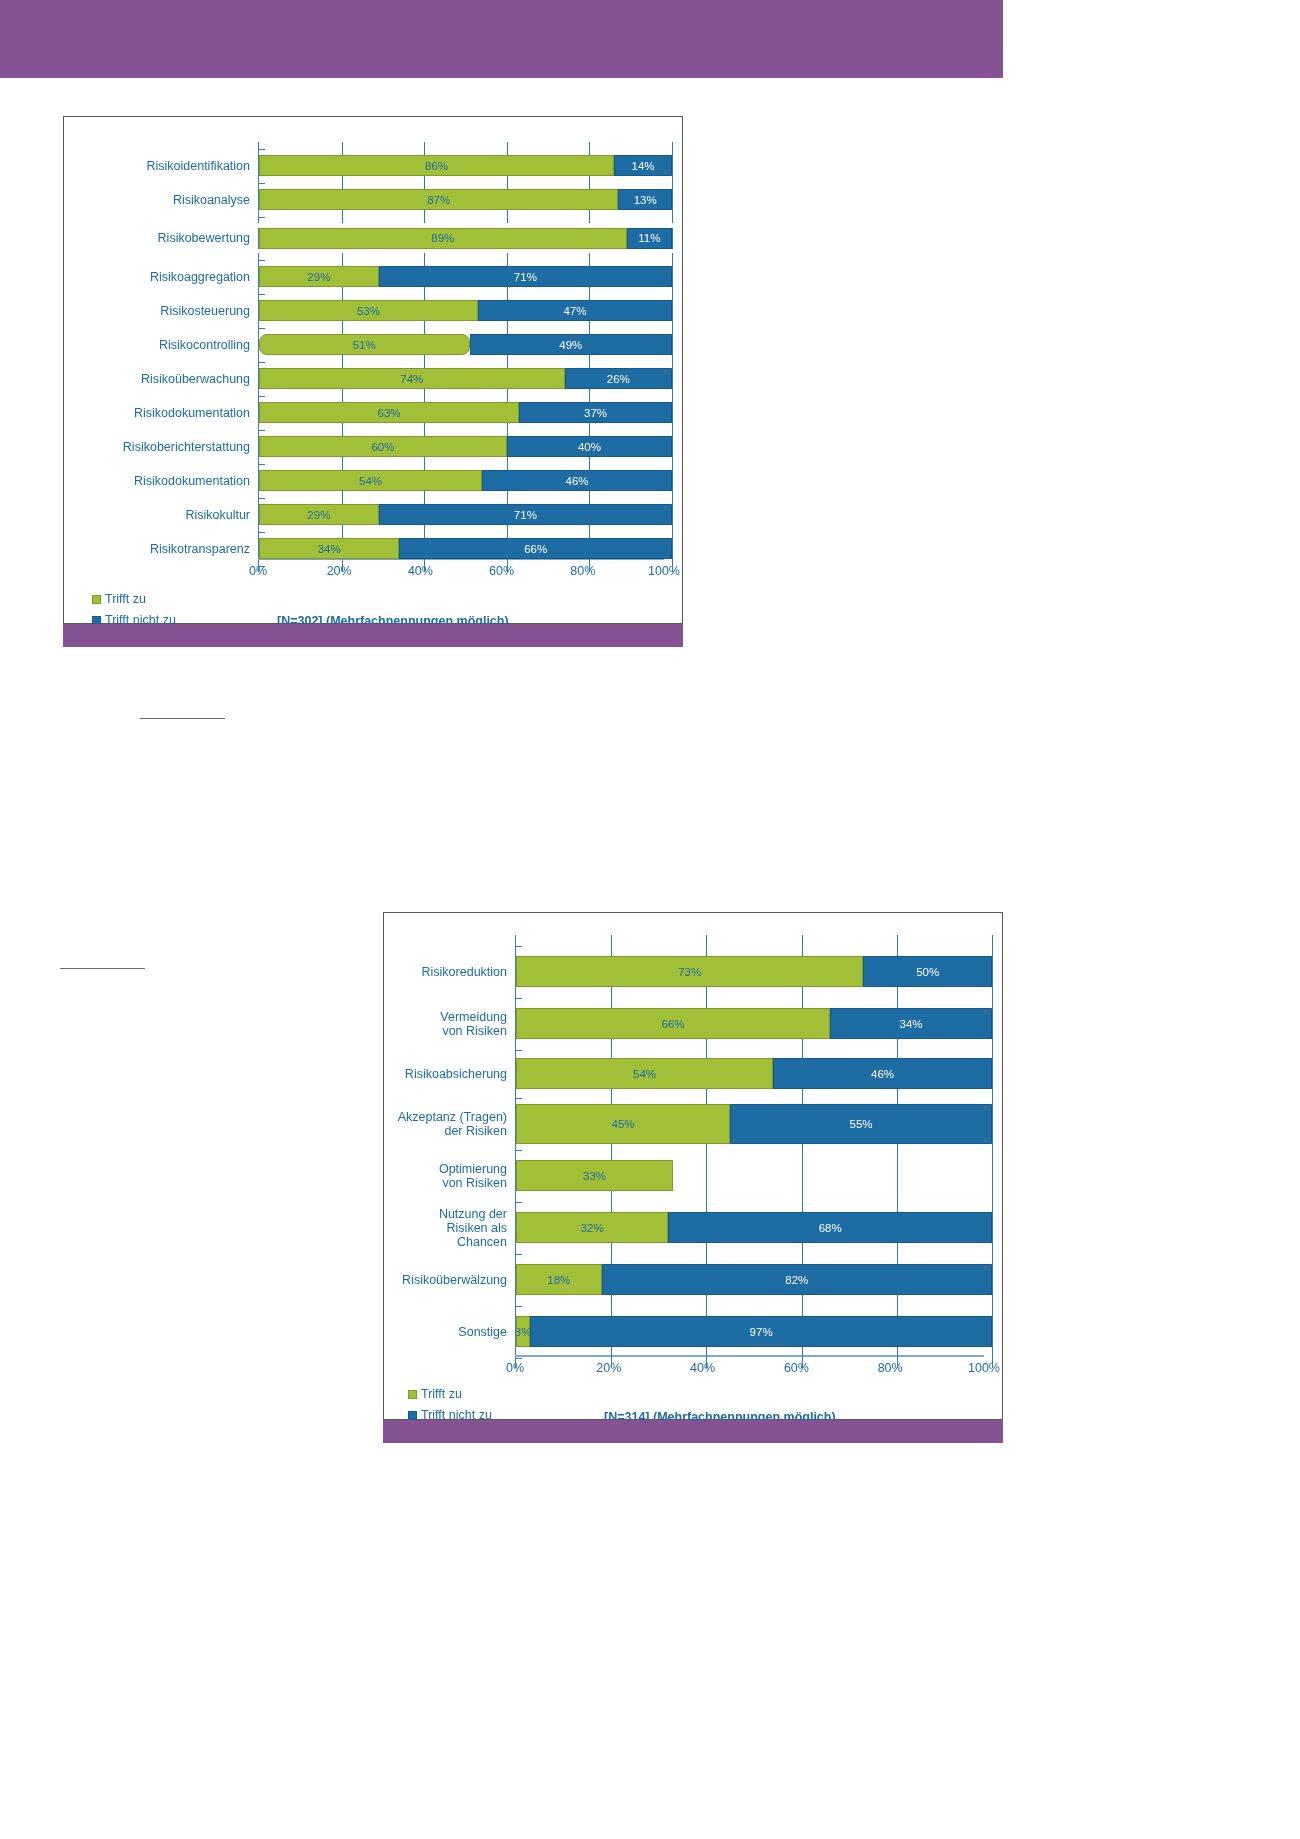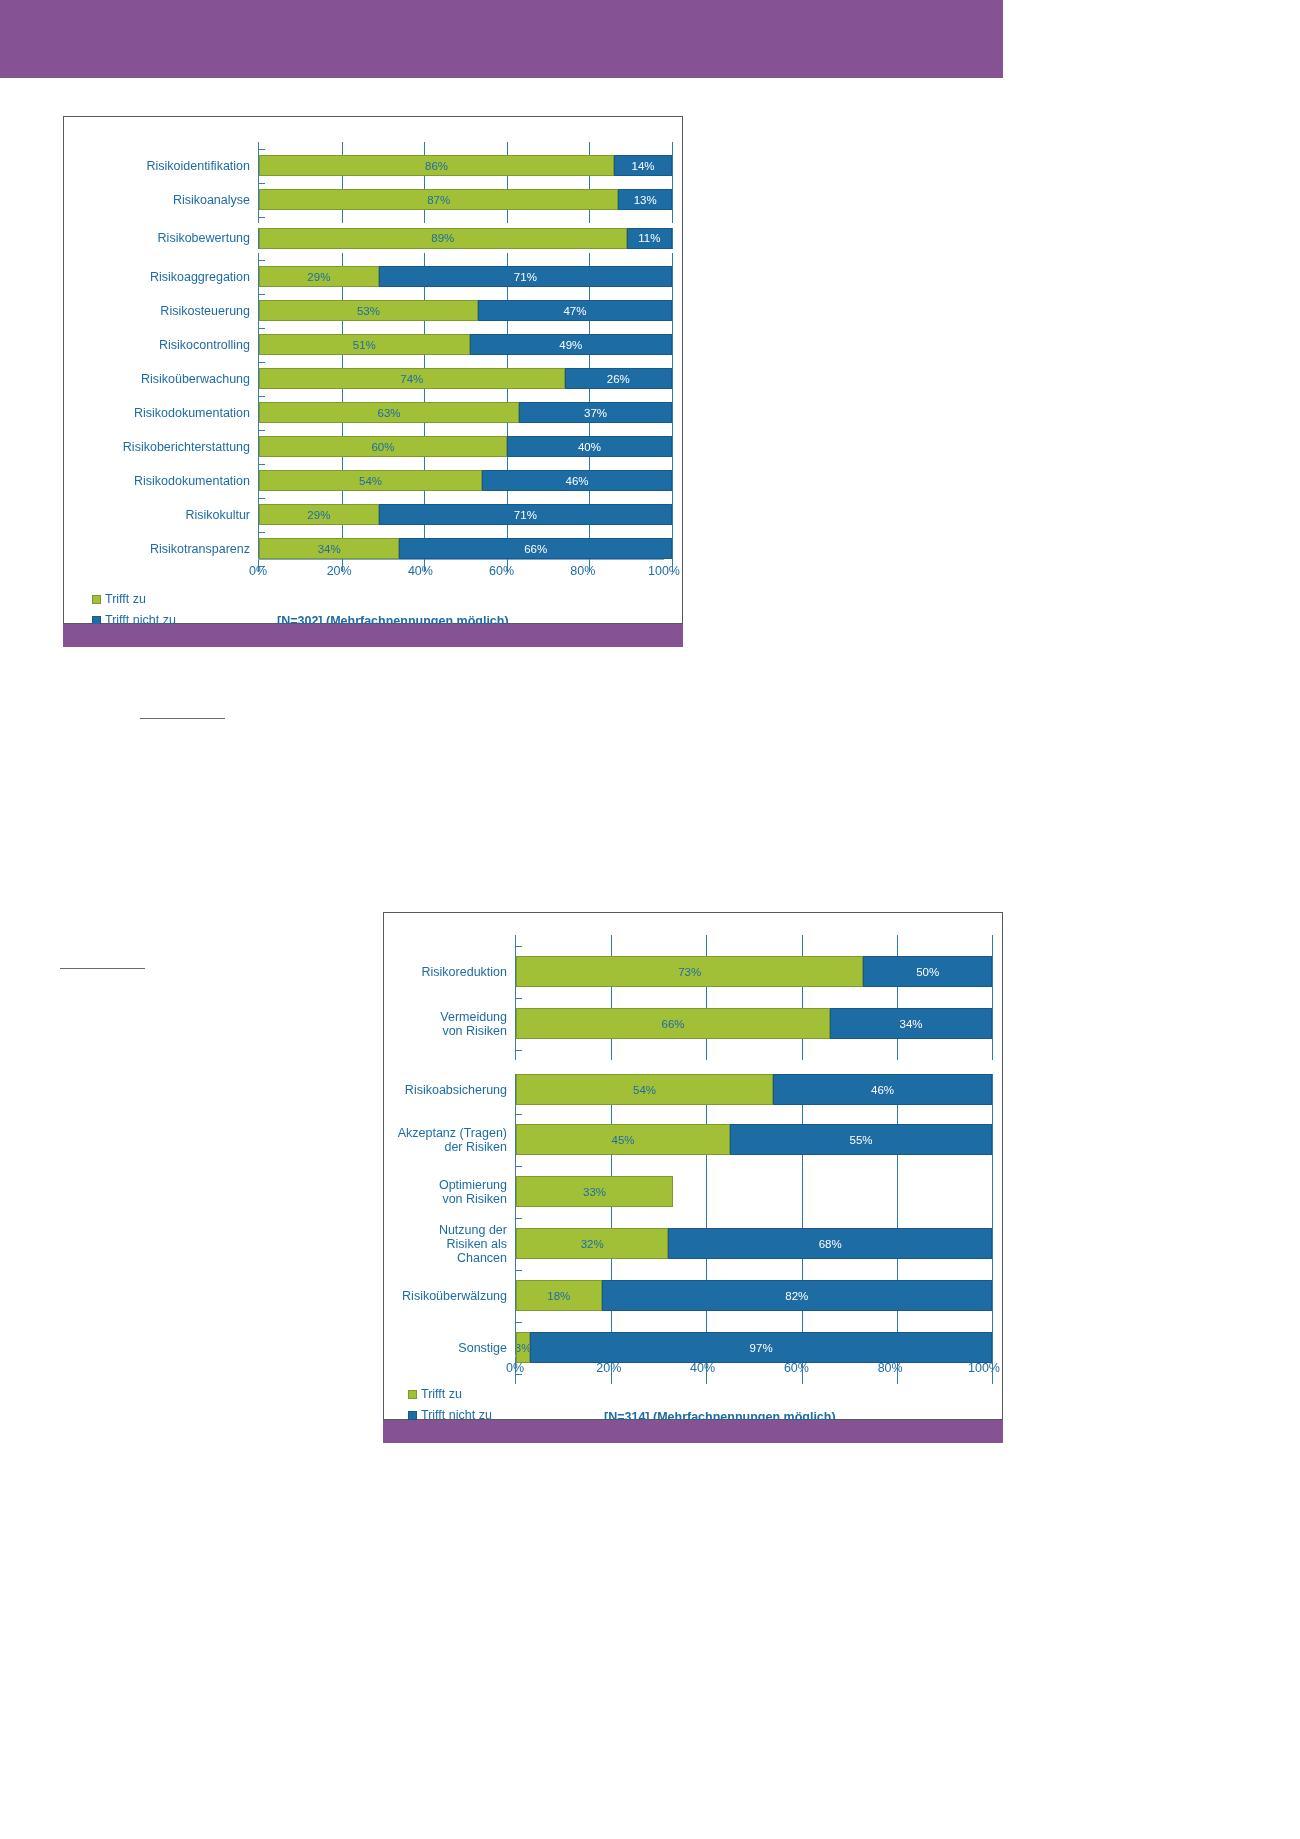"51%" div.seg { border-radius: none -> 8px }
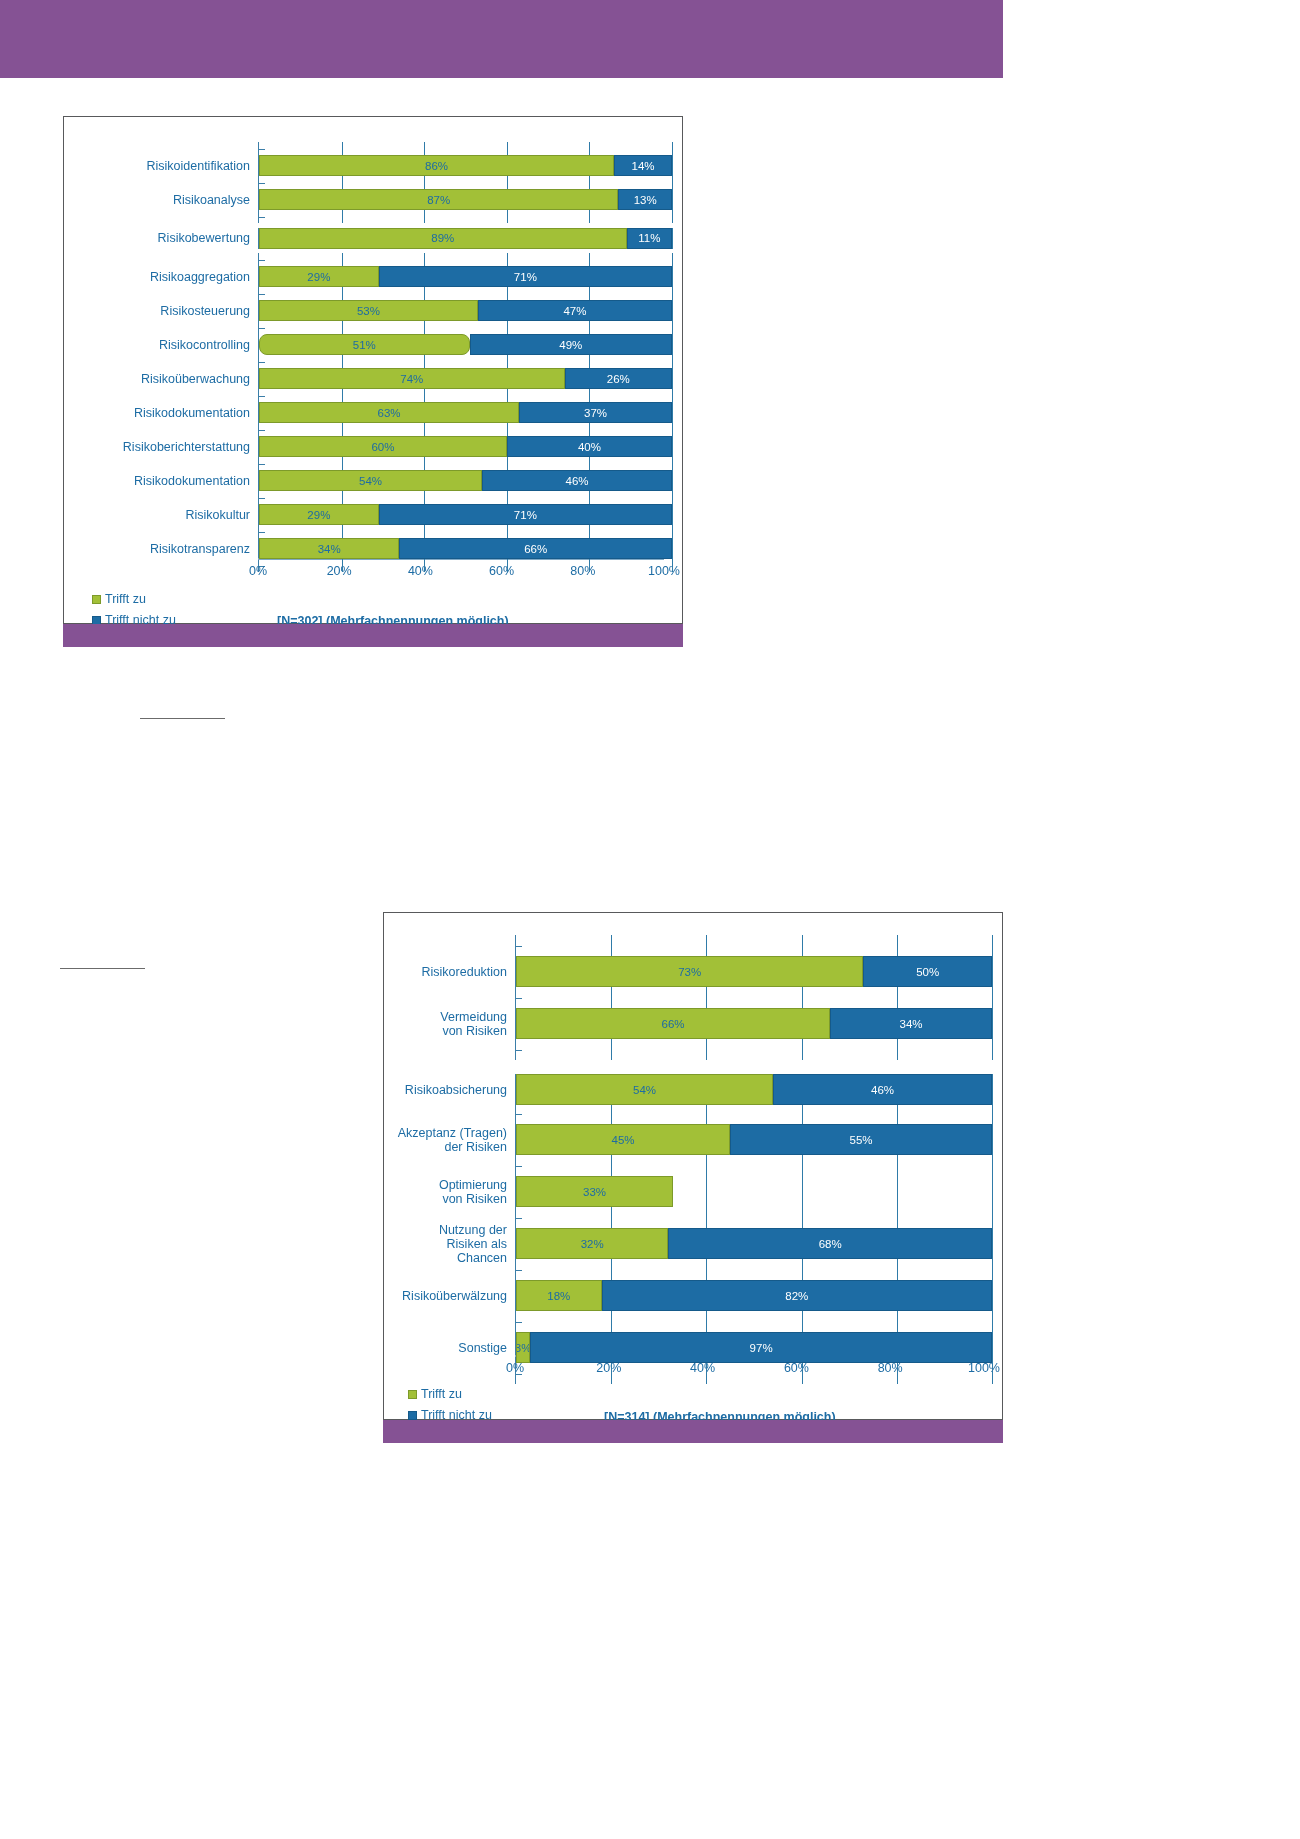"Risikoabsicherung" div.row { margin-top: 16px -> none }
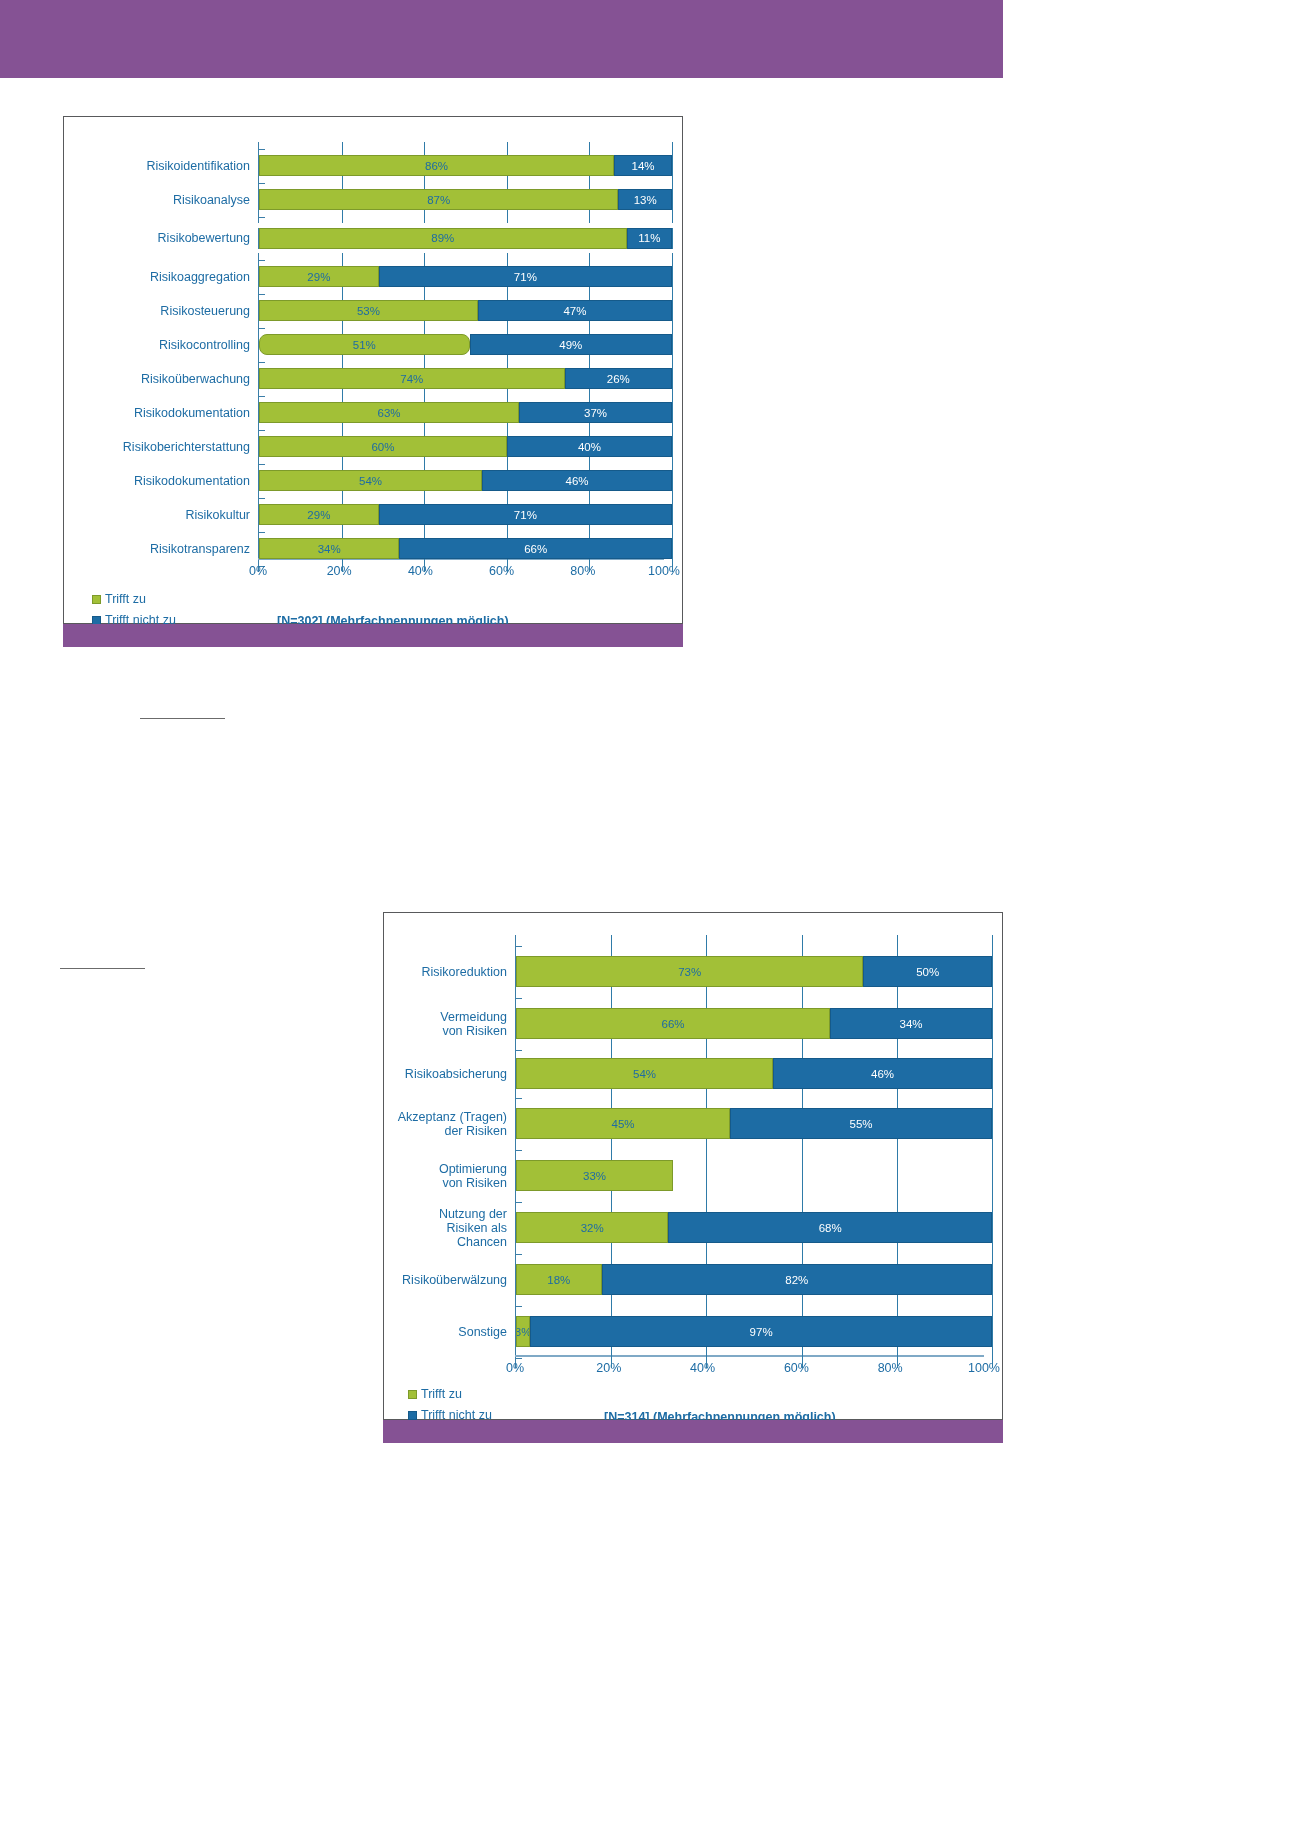"45%" div.bars { height: 31px -> 40px }
